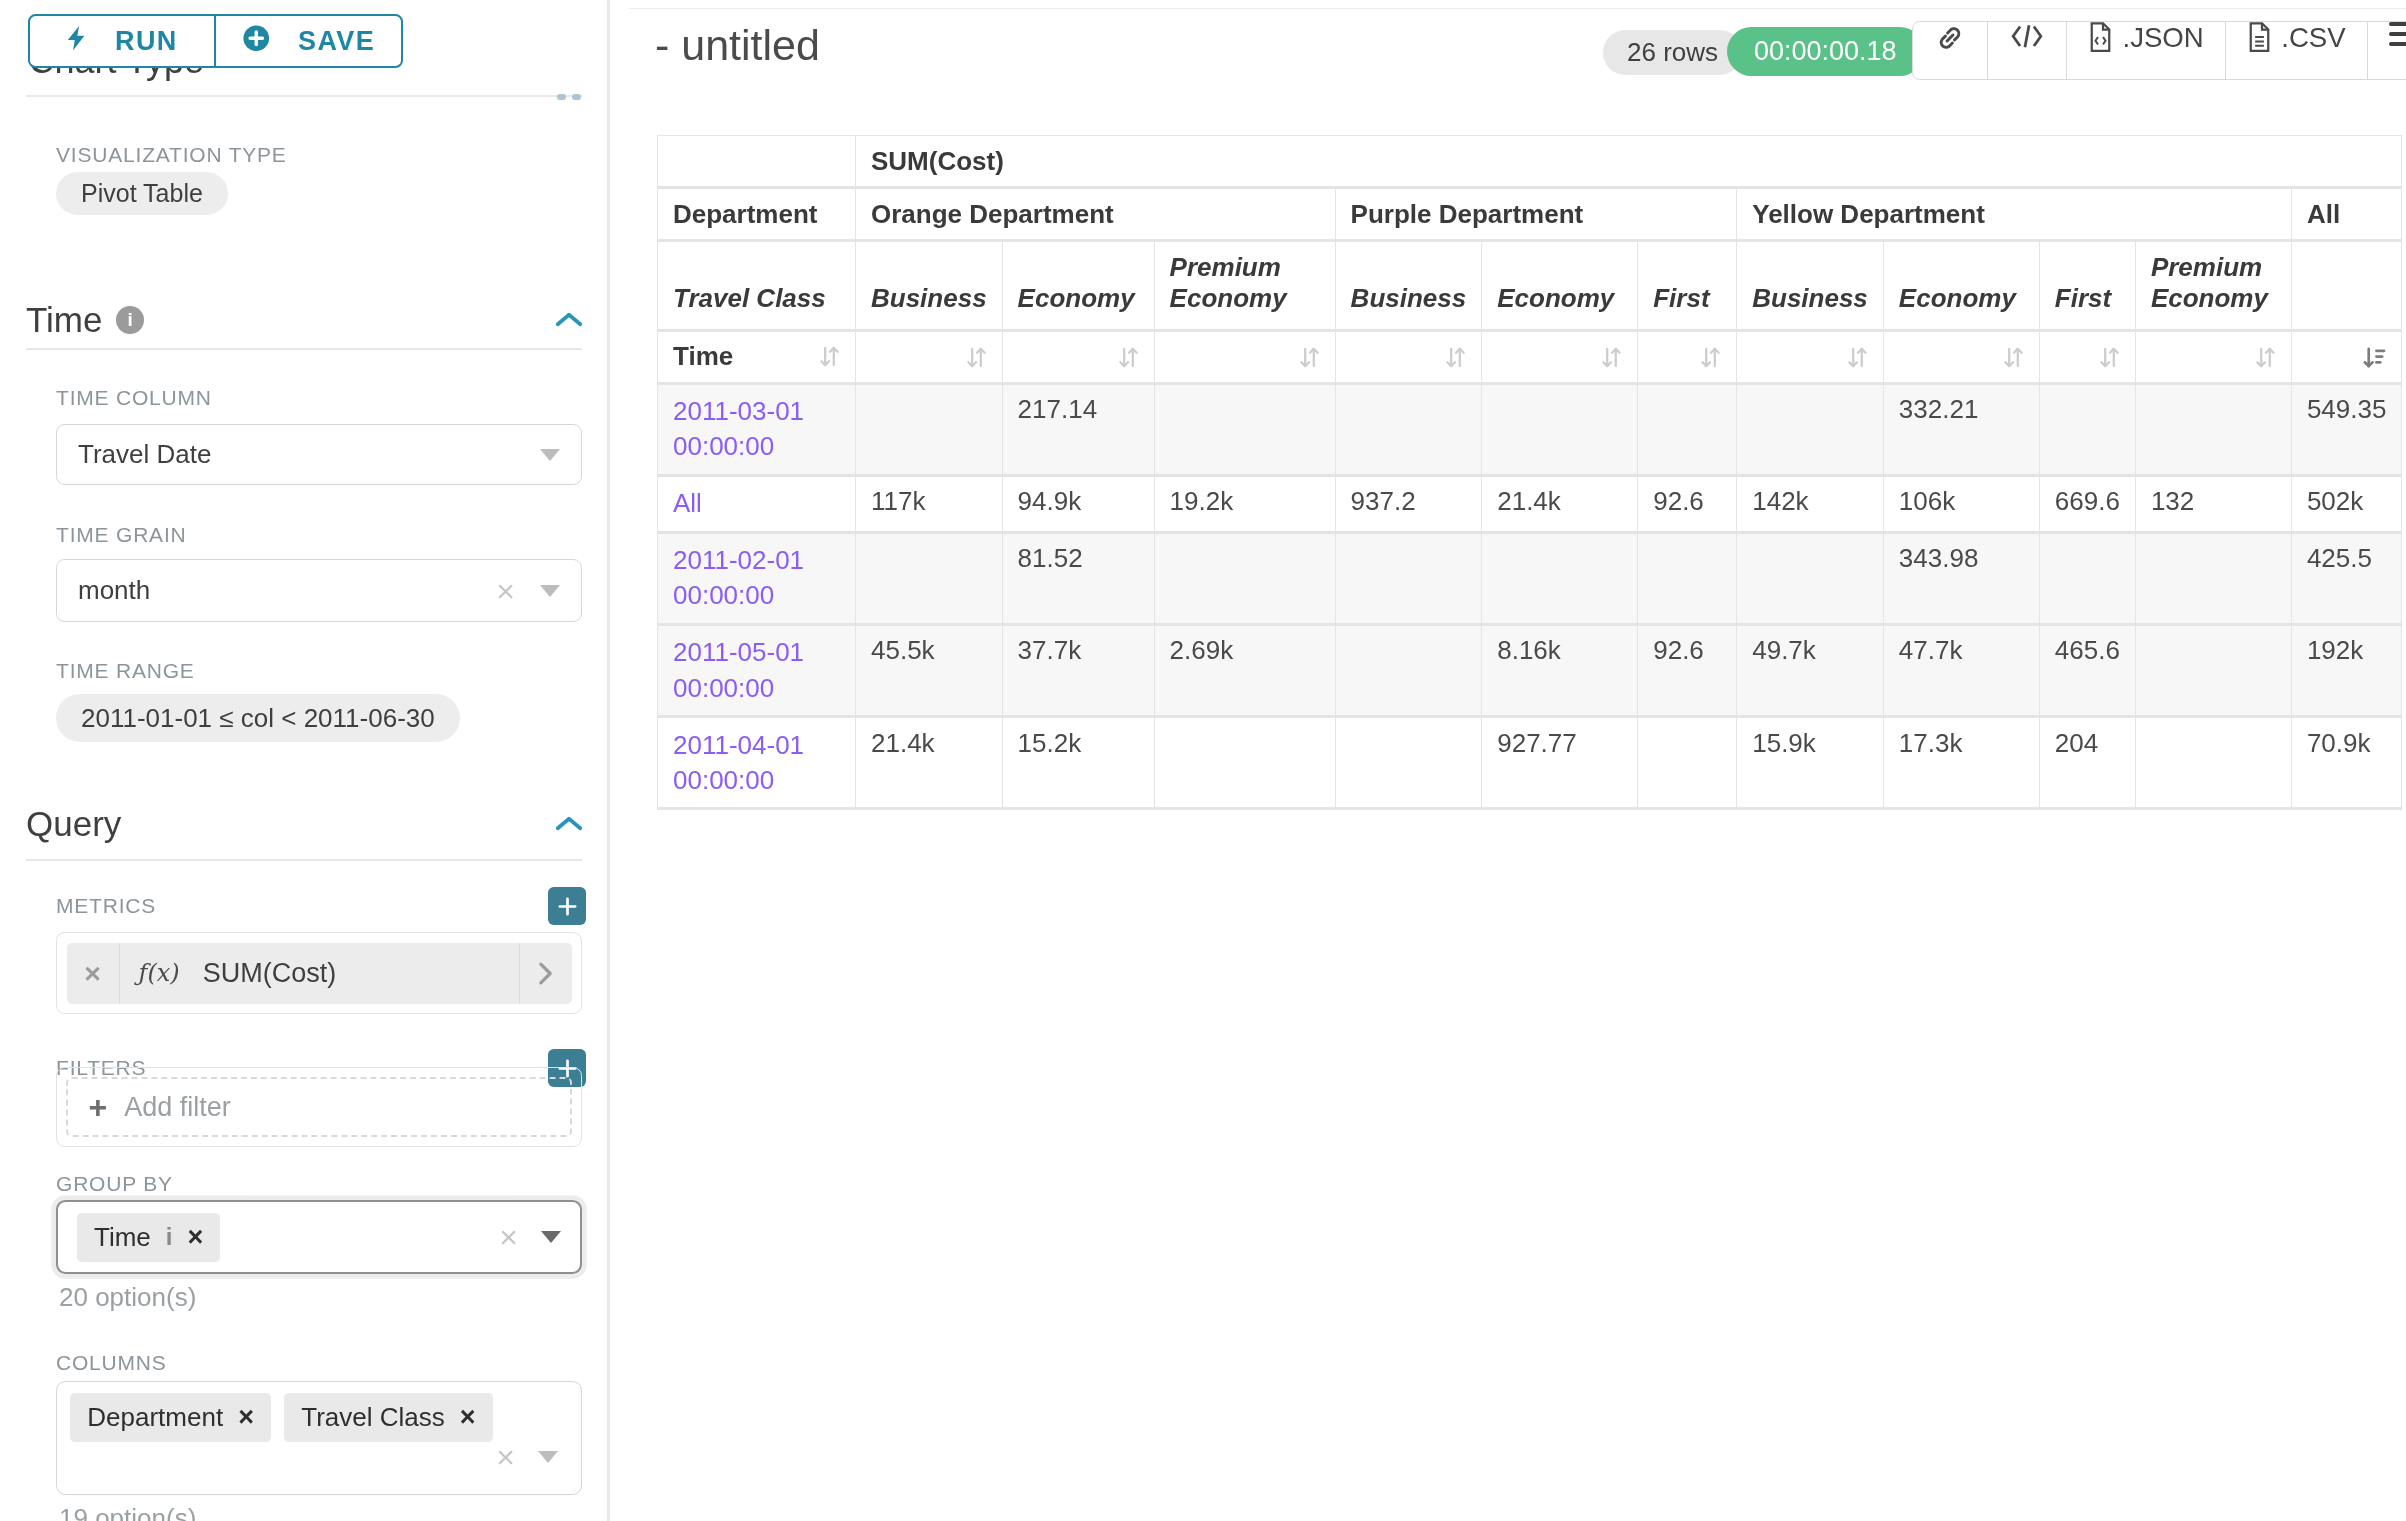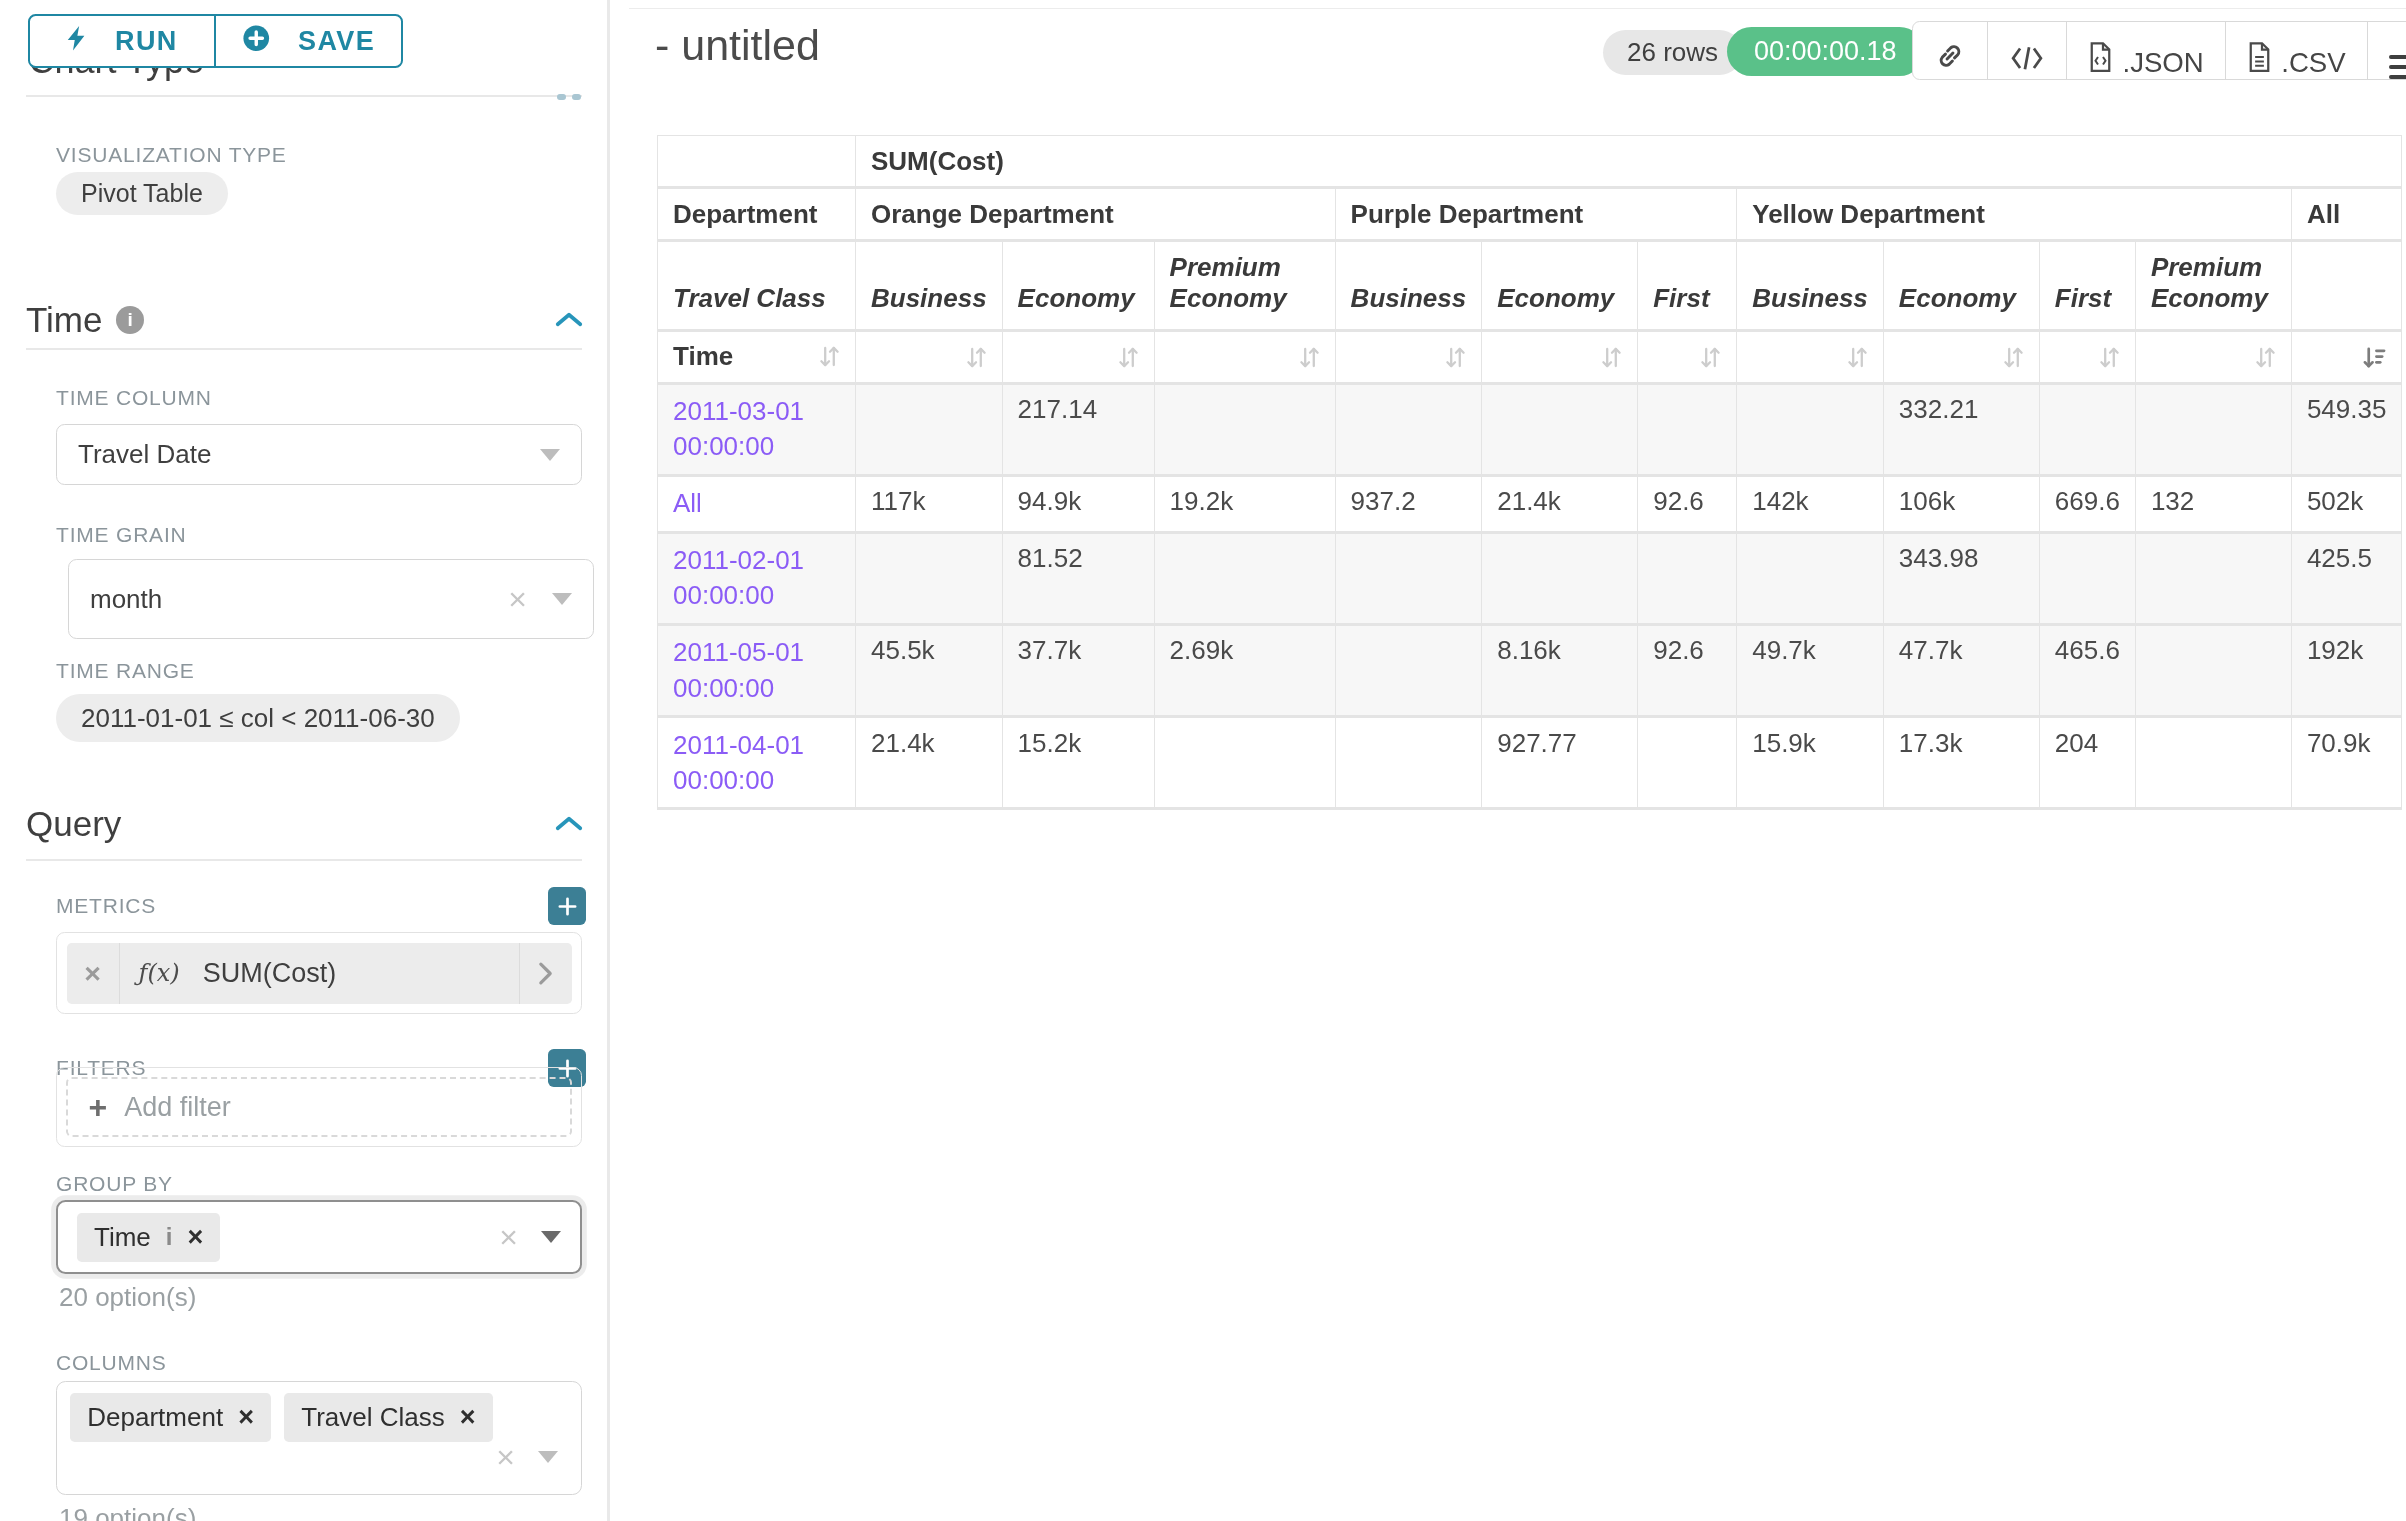".JSON" .export-seg { align-items: flex-end -> flex-start }
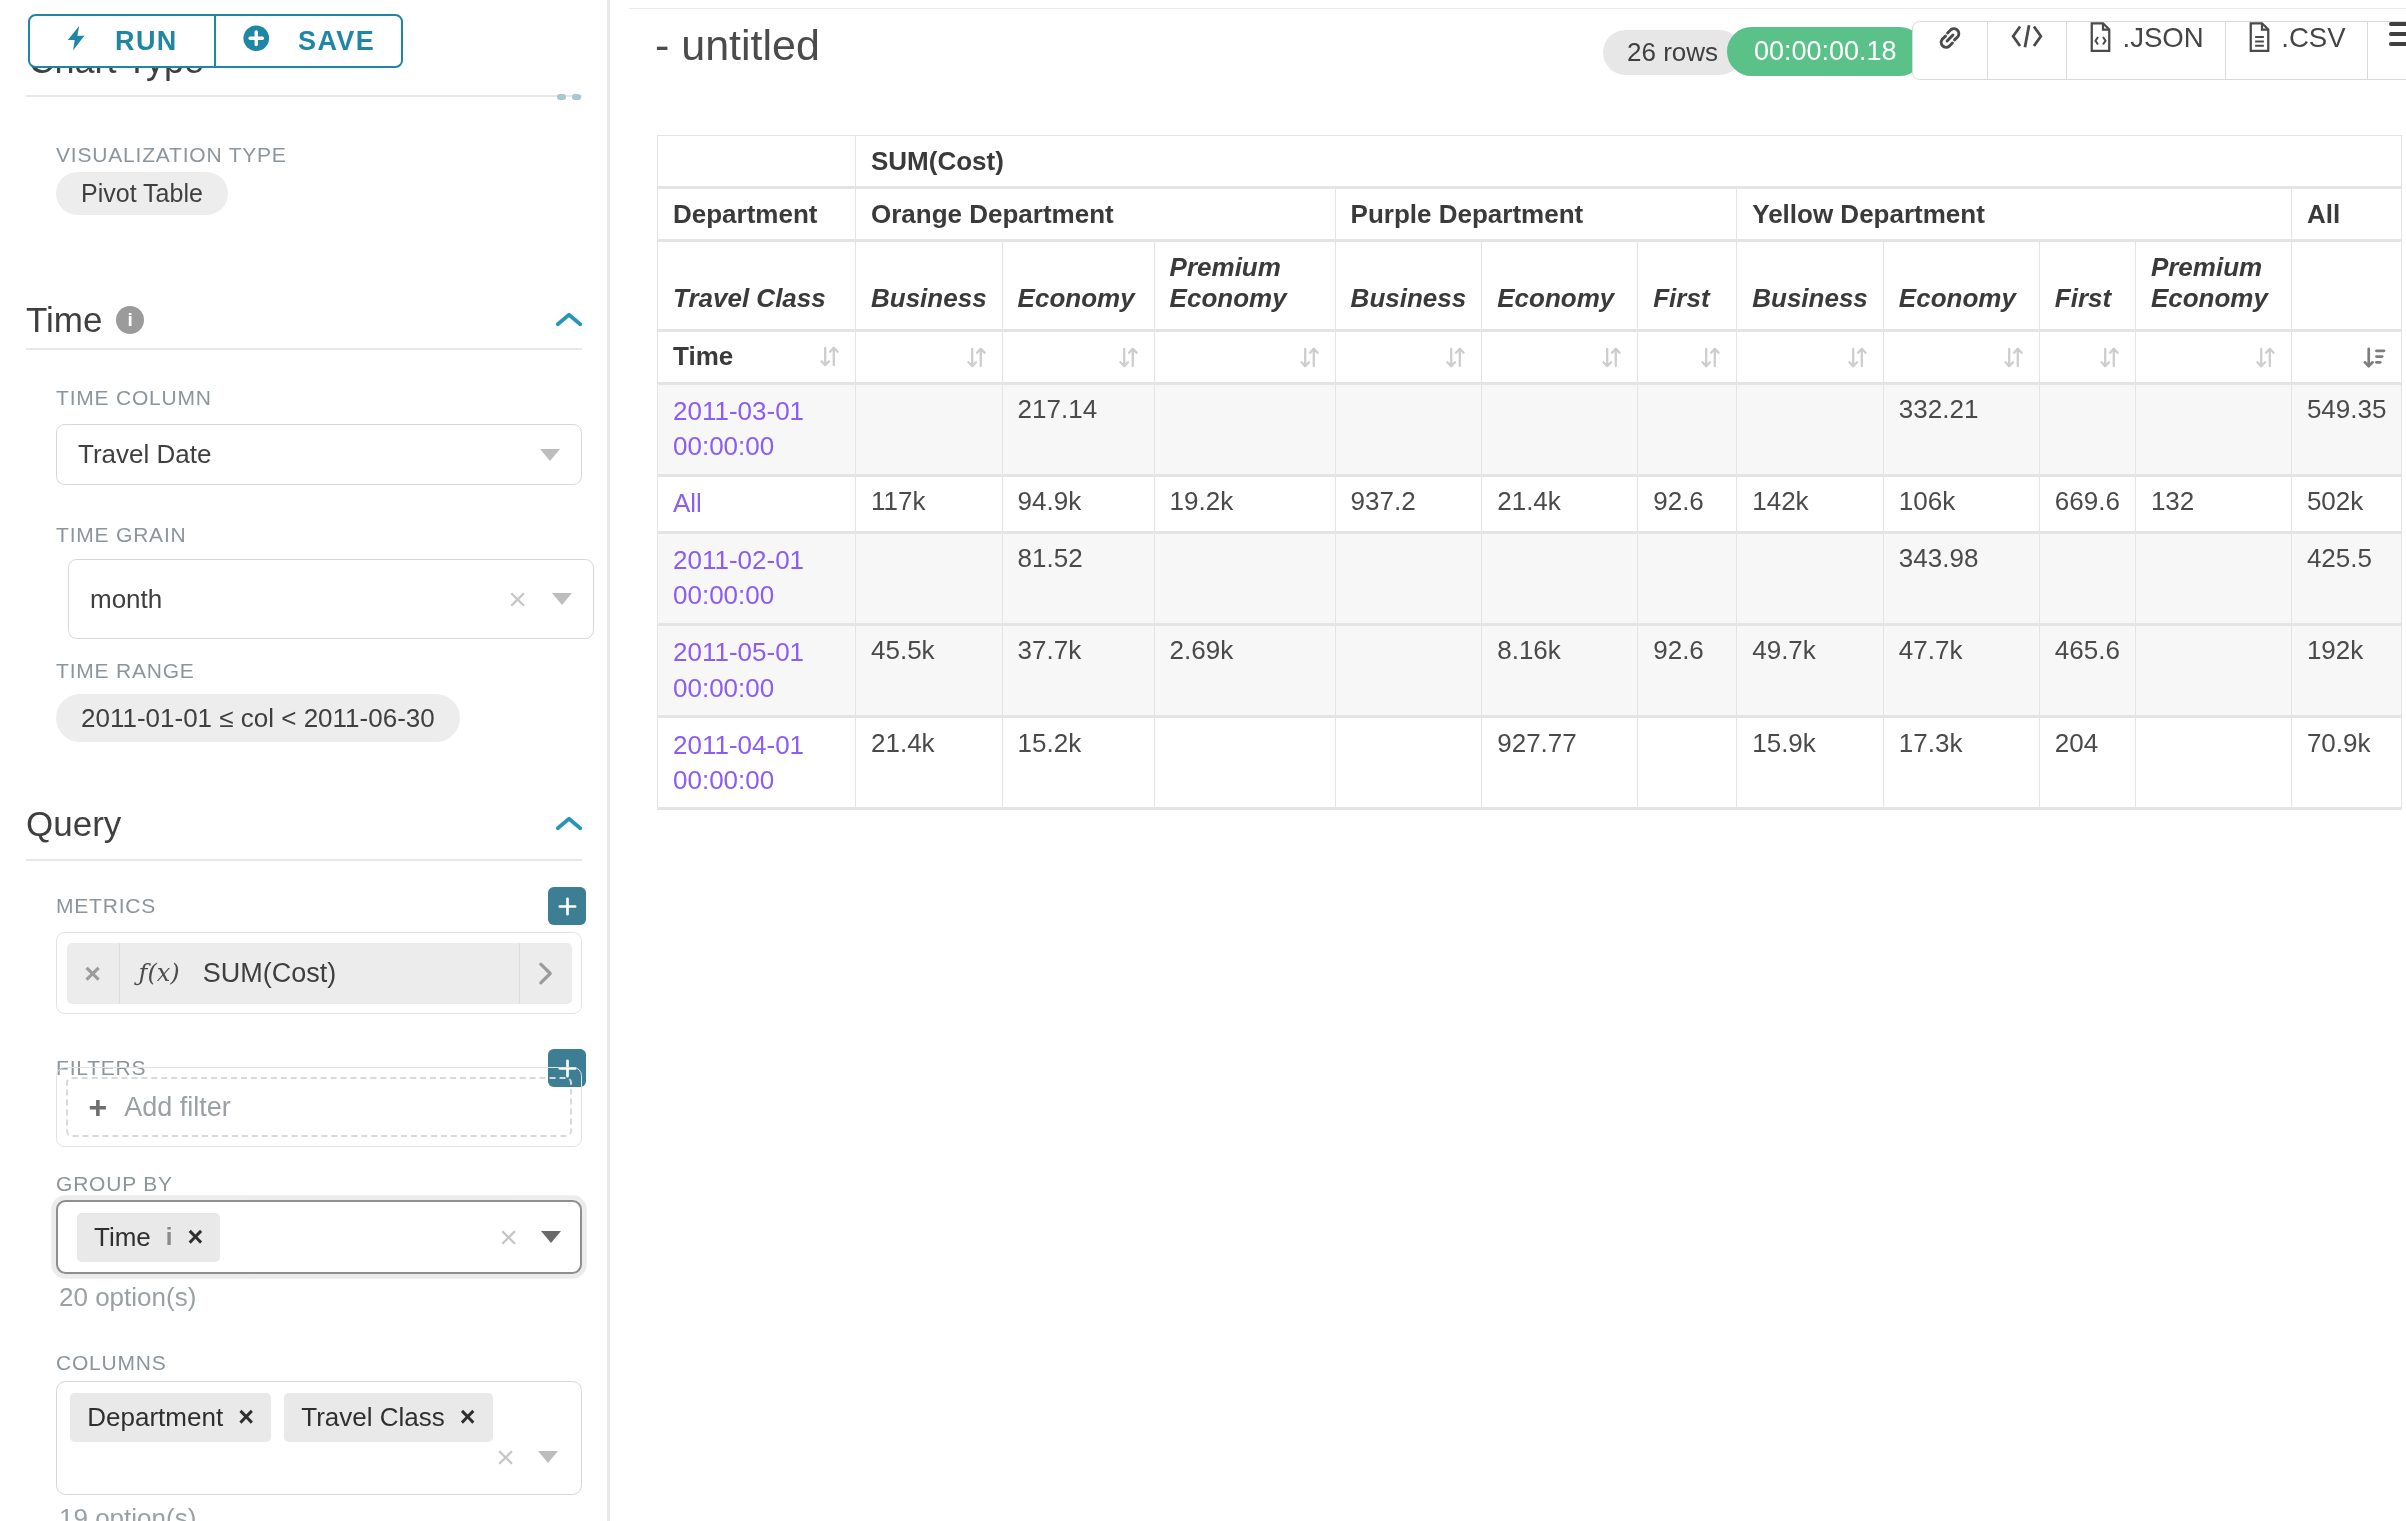"month" div.sel { height: 80px -> 63px; margin-left: 12px -> none }
